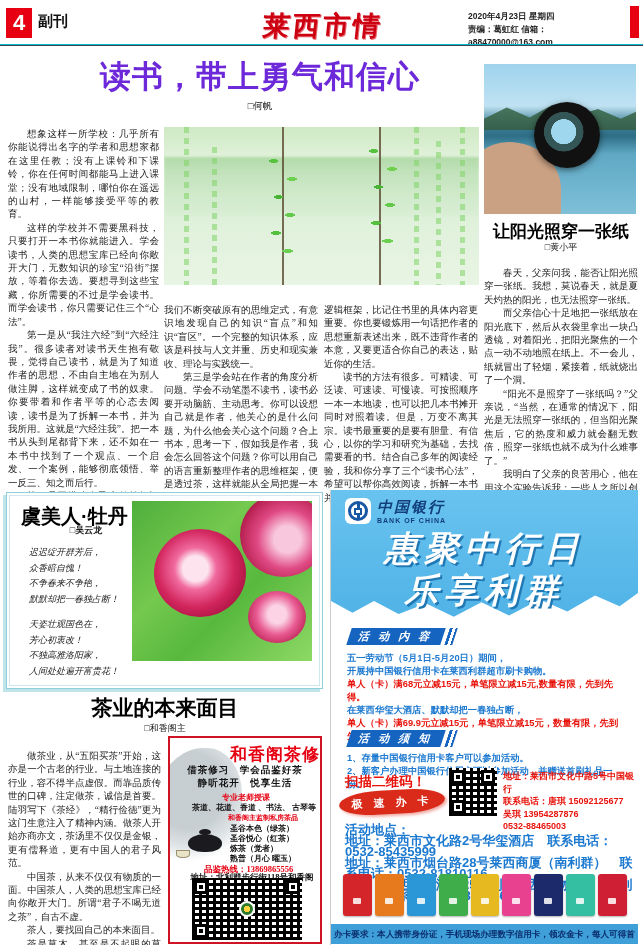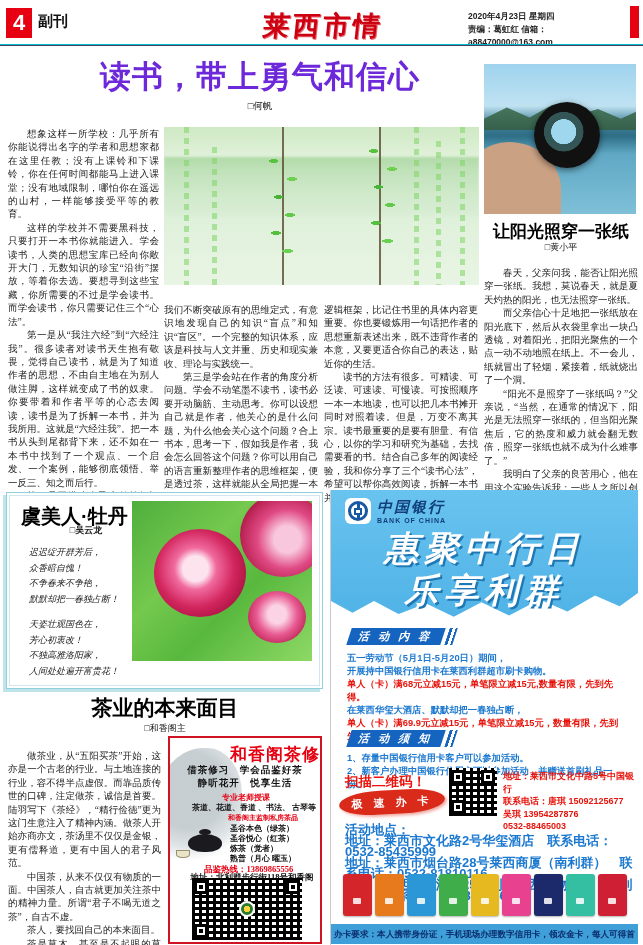"中国茶，从来不仅仅有物质的一面。中国茶人，自古就更加关注茶中的精神力量。所谓“君" p.ind { text: 自古就更加关注茶中的精神力量 -> 人类的思想宝库已经向你敞开大门 }
